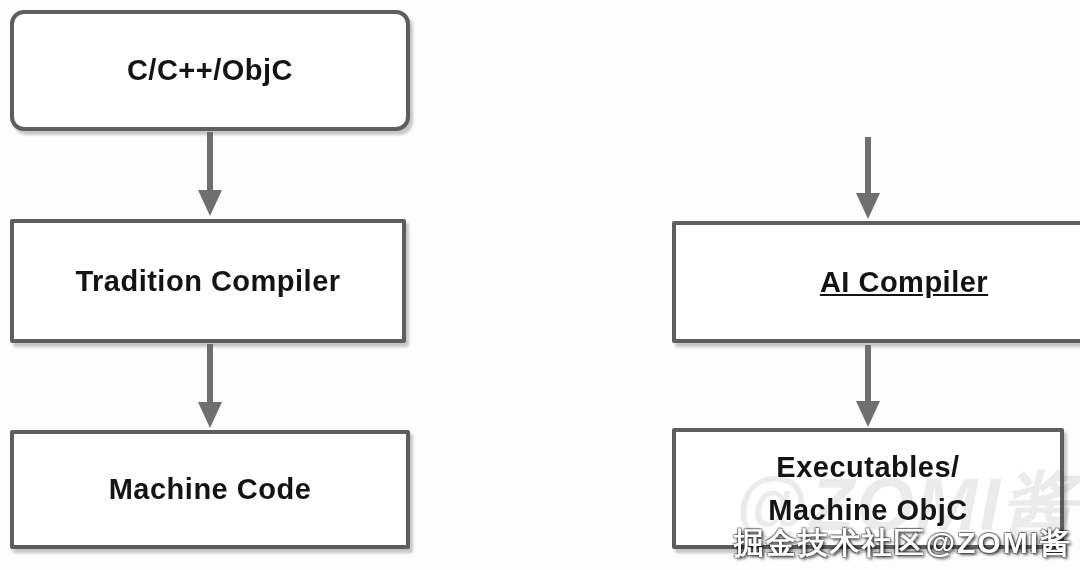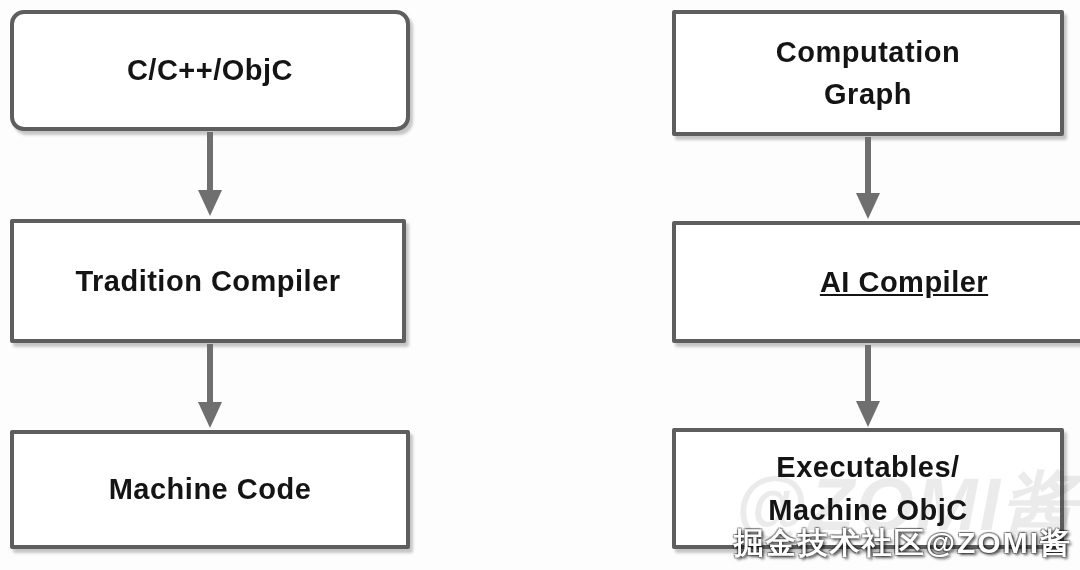"Computation" div.node { html: <div>Computation Graph</div> -> none }
